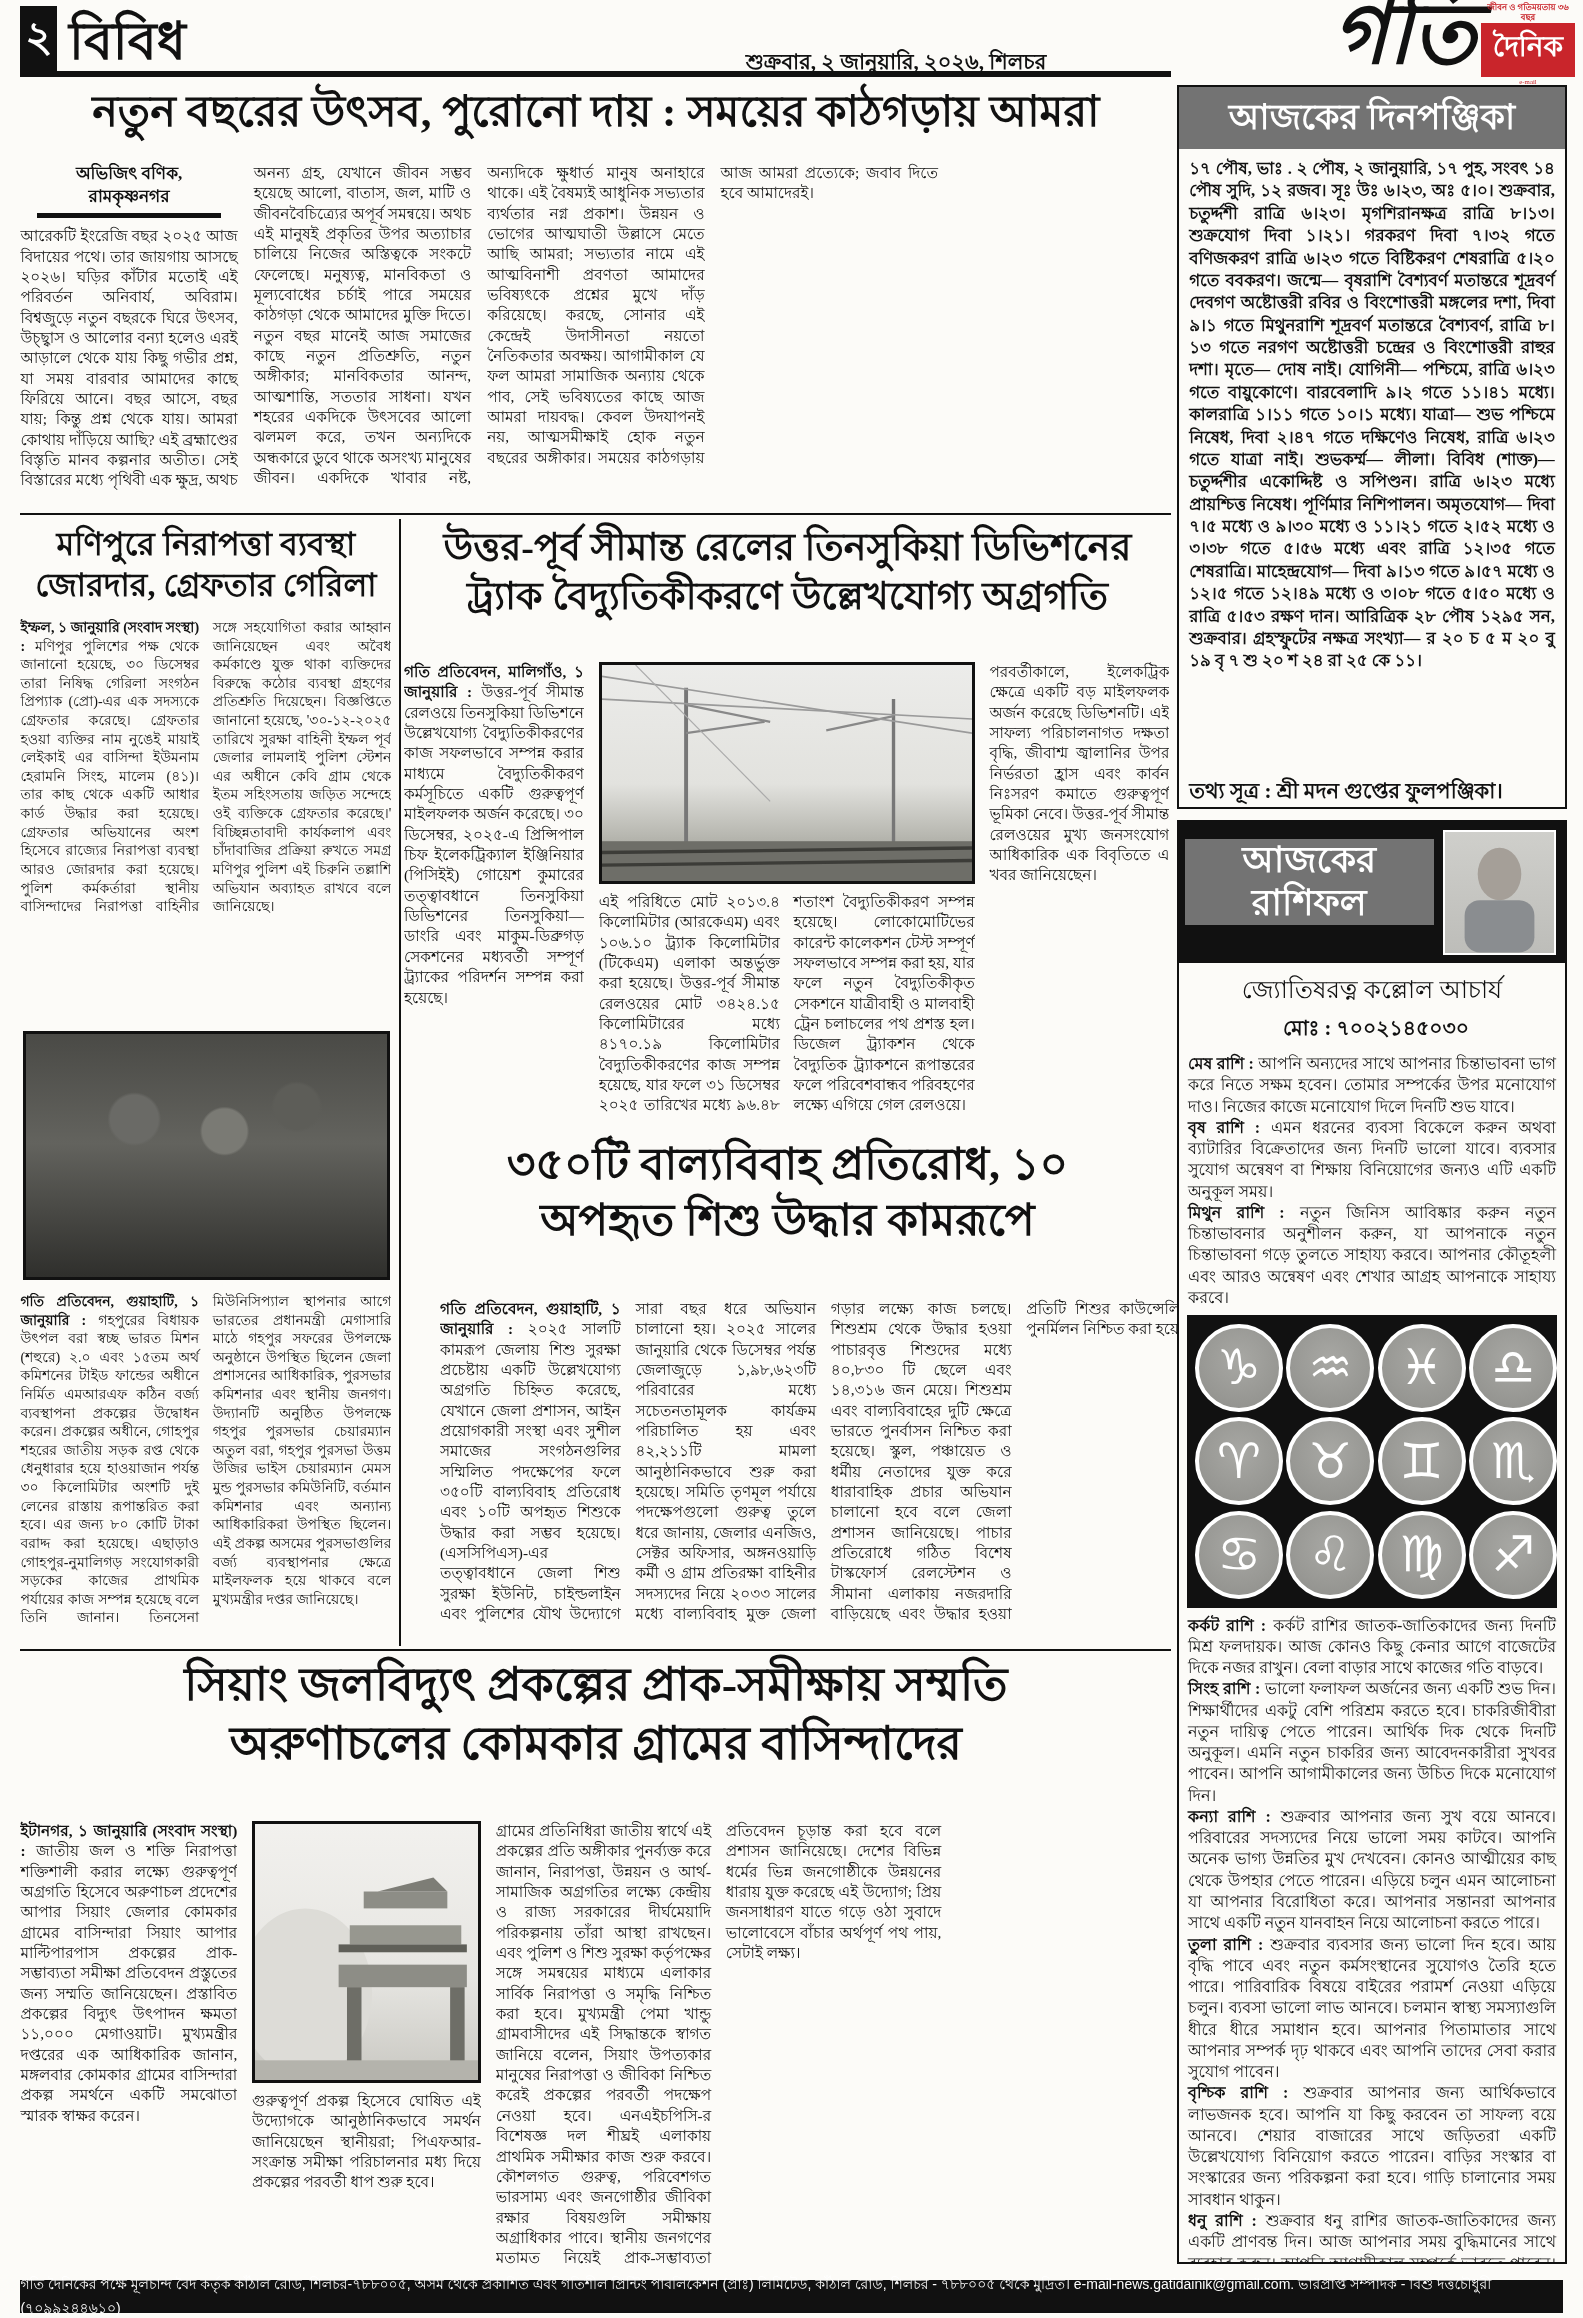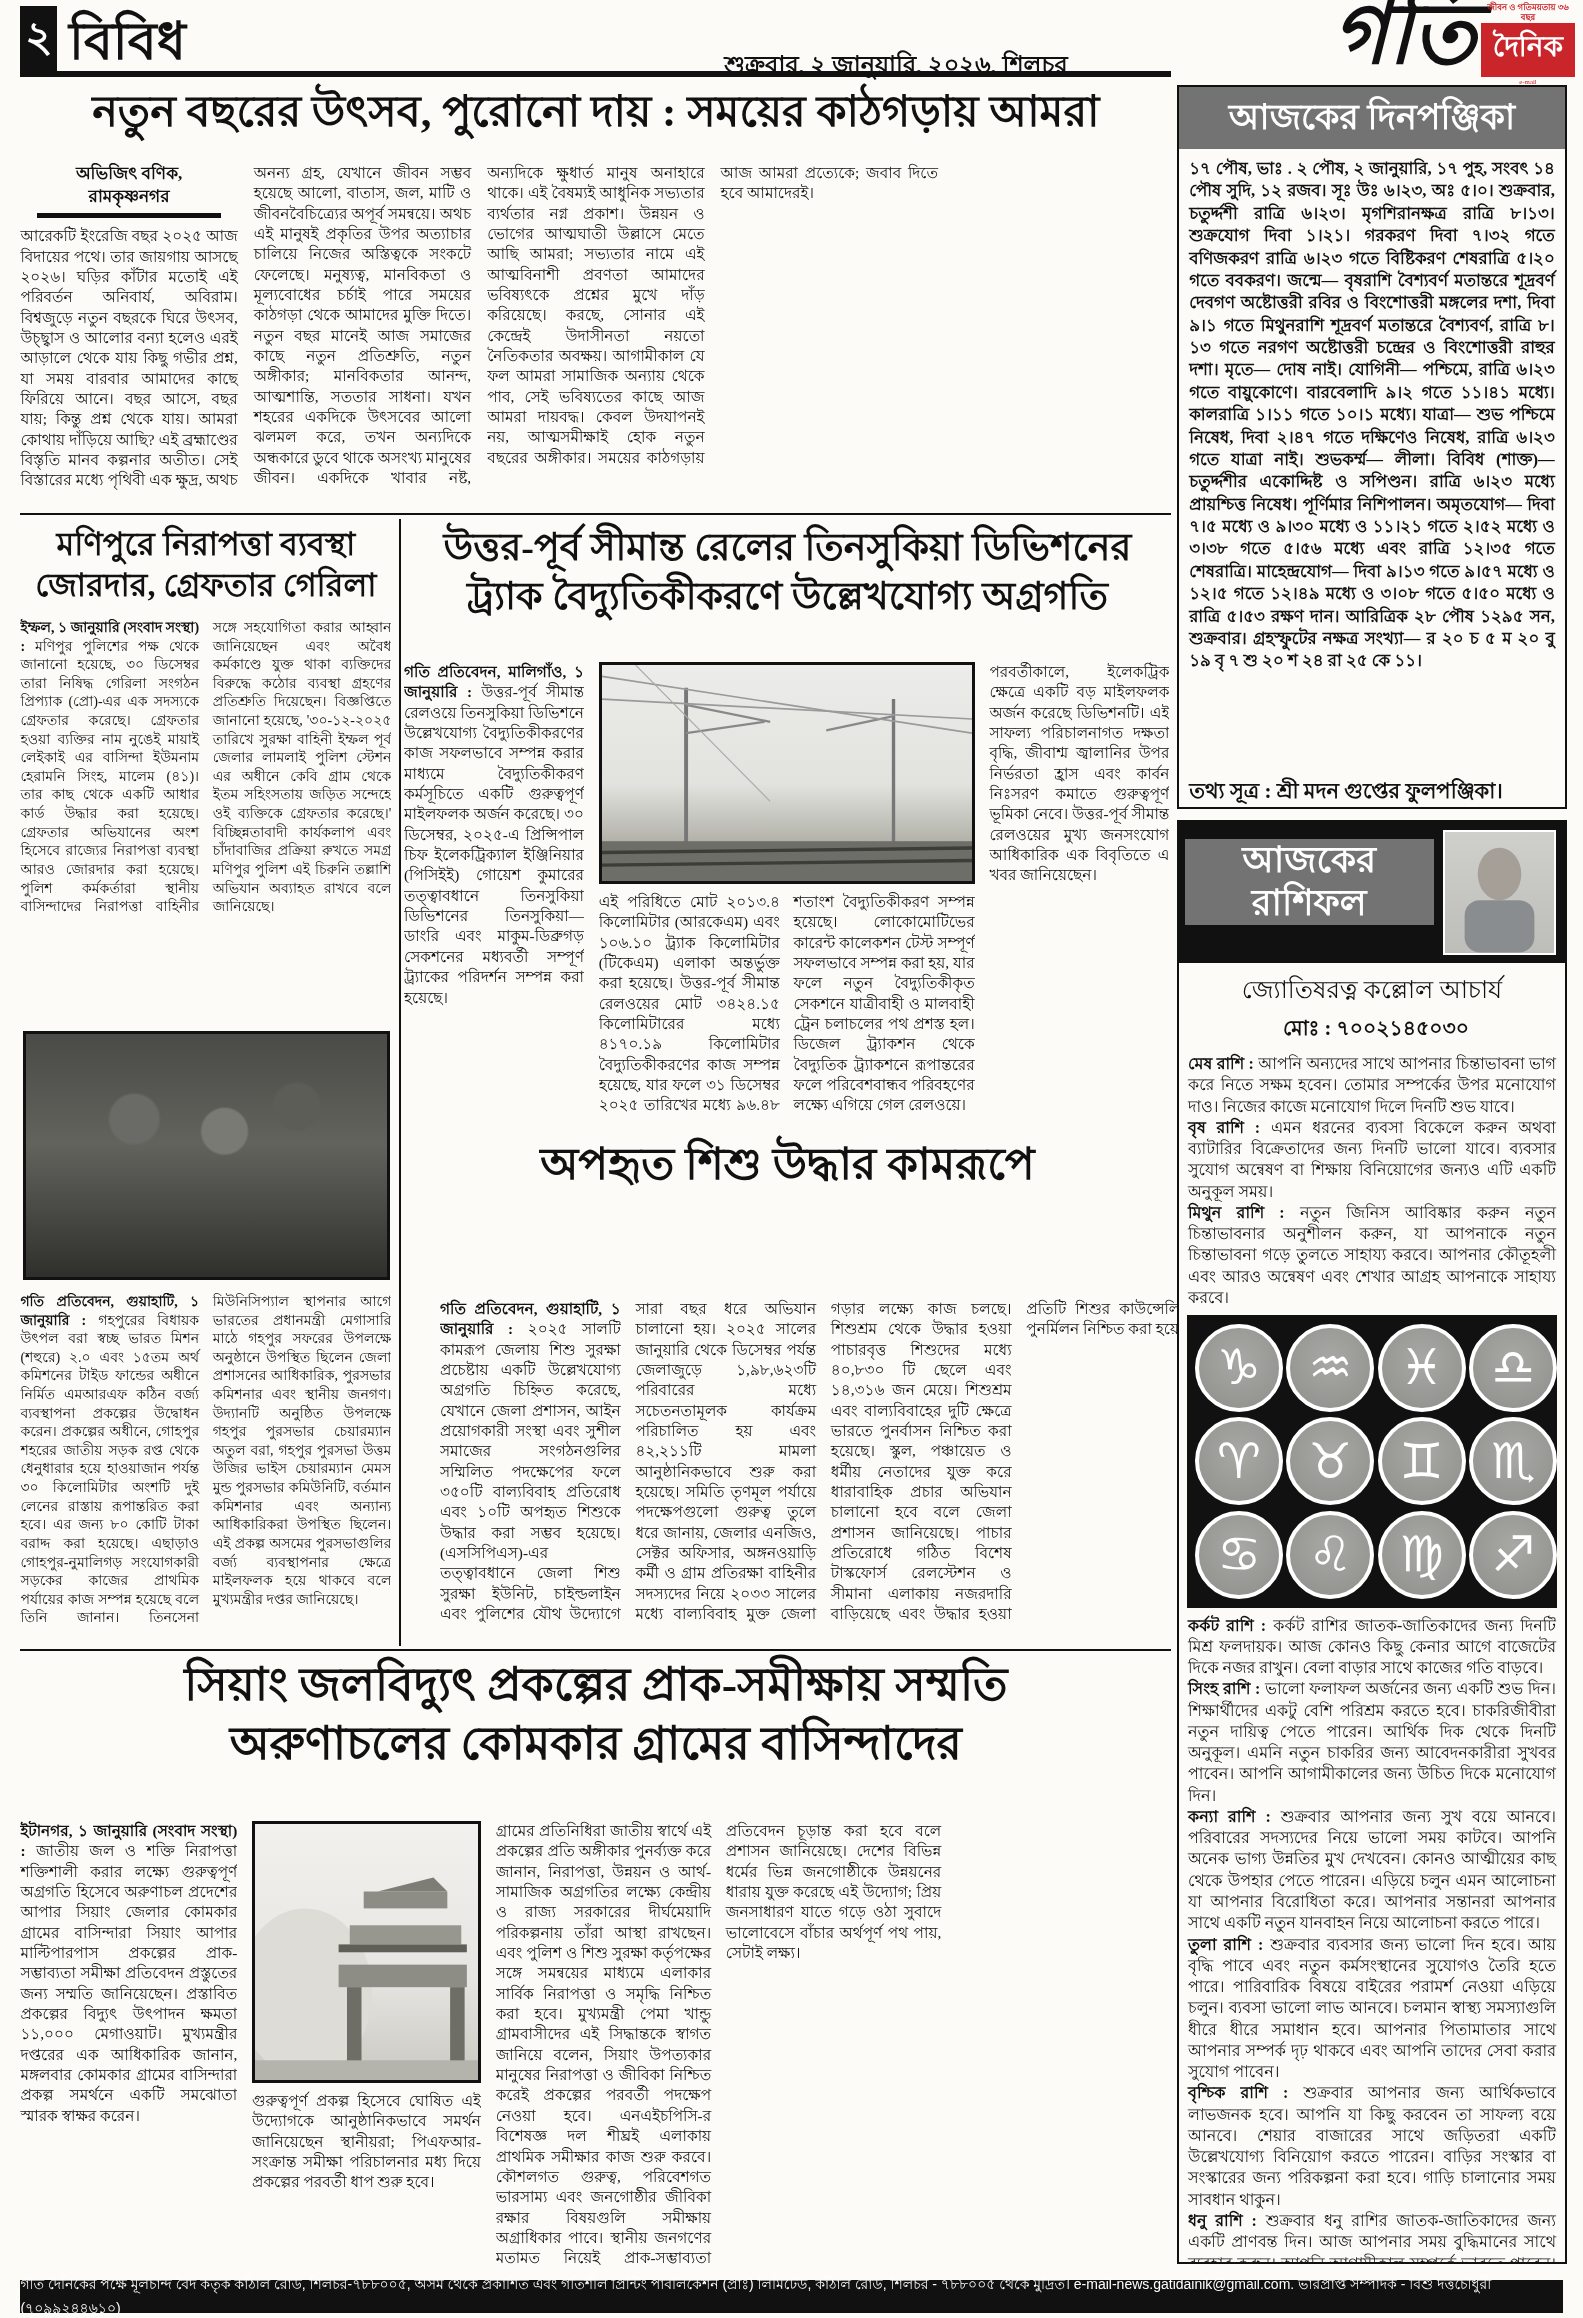"শুক্রবার, ২ জানুয়ারি, ২০২৬, শিলচর" .dateline { font-size: 24px -> 21px }
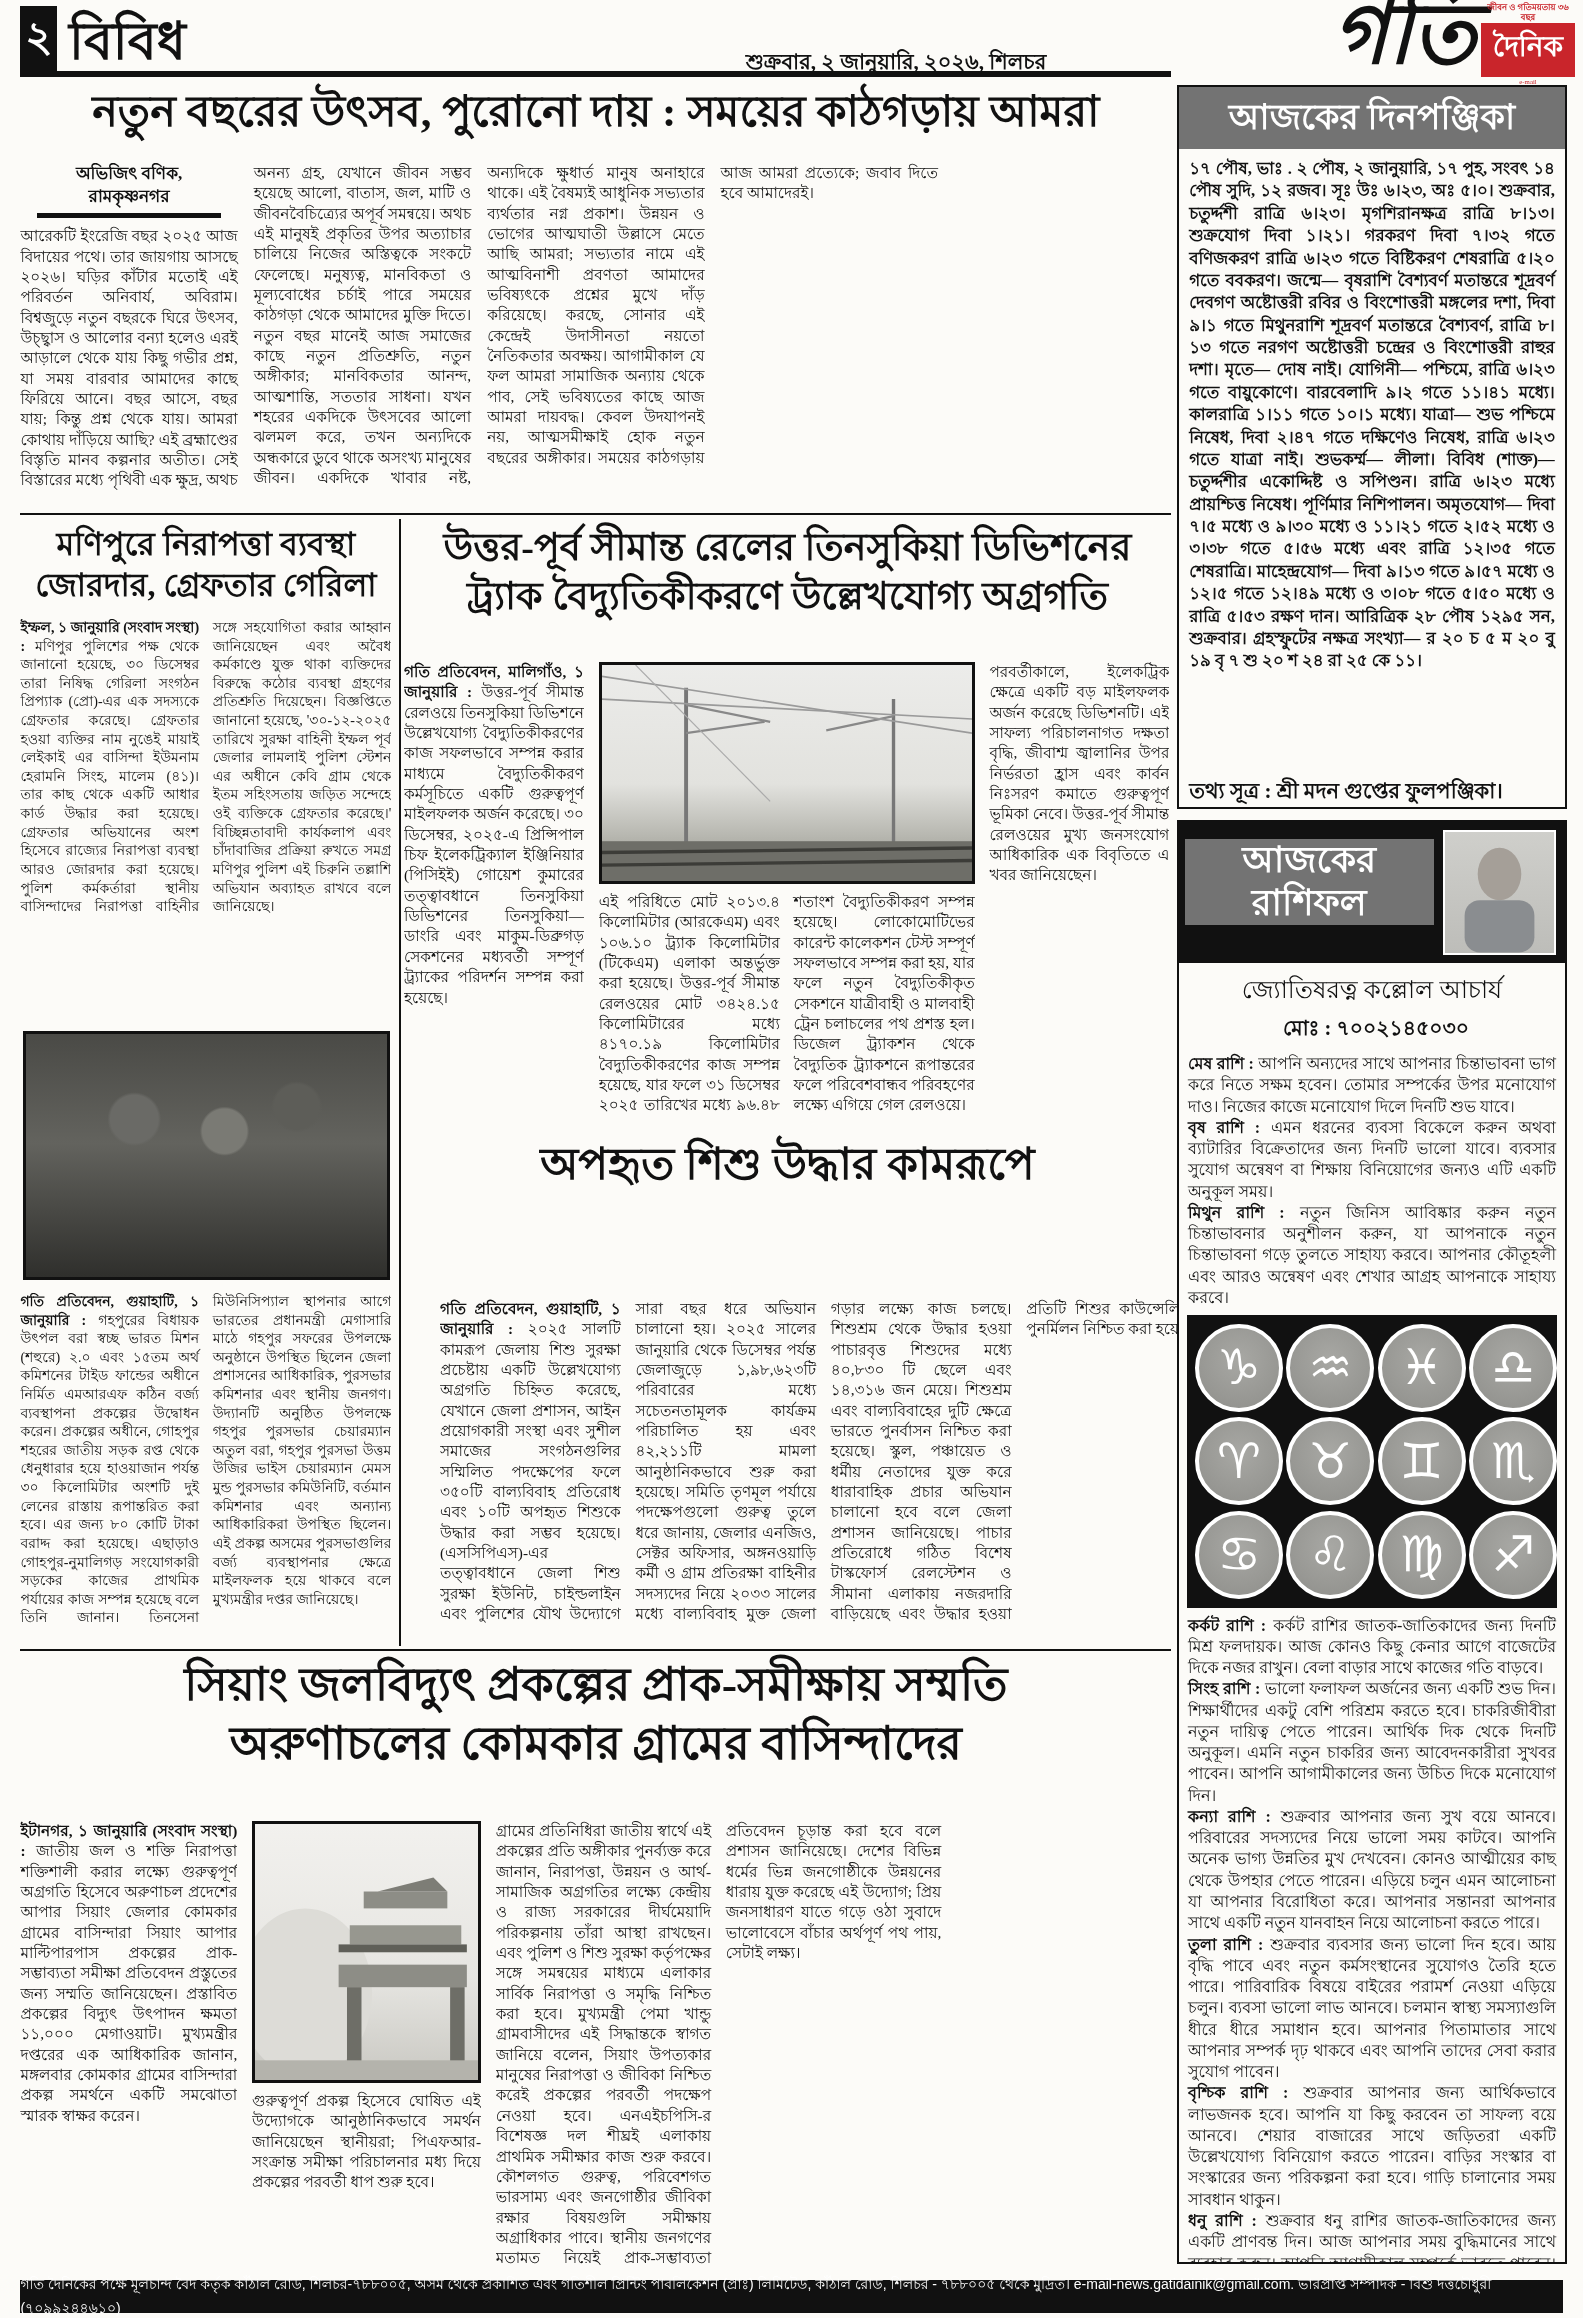"৩৫০টি বাল্যবিবাহ প্রতিরোধ, ১০" div { html: none -> <div>৩৫০টি বাল্যবিবাহ প্রতিরোধ, ১০</div> }
